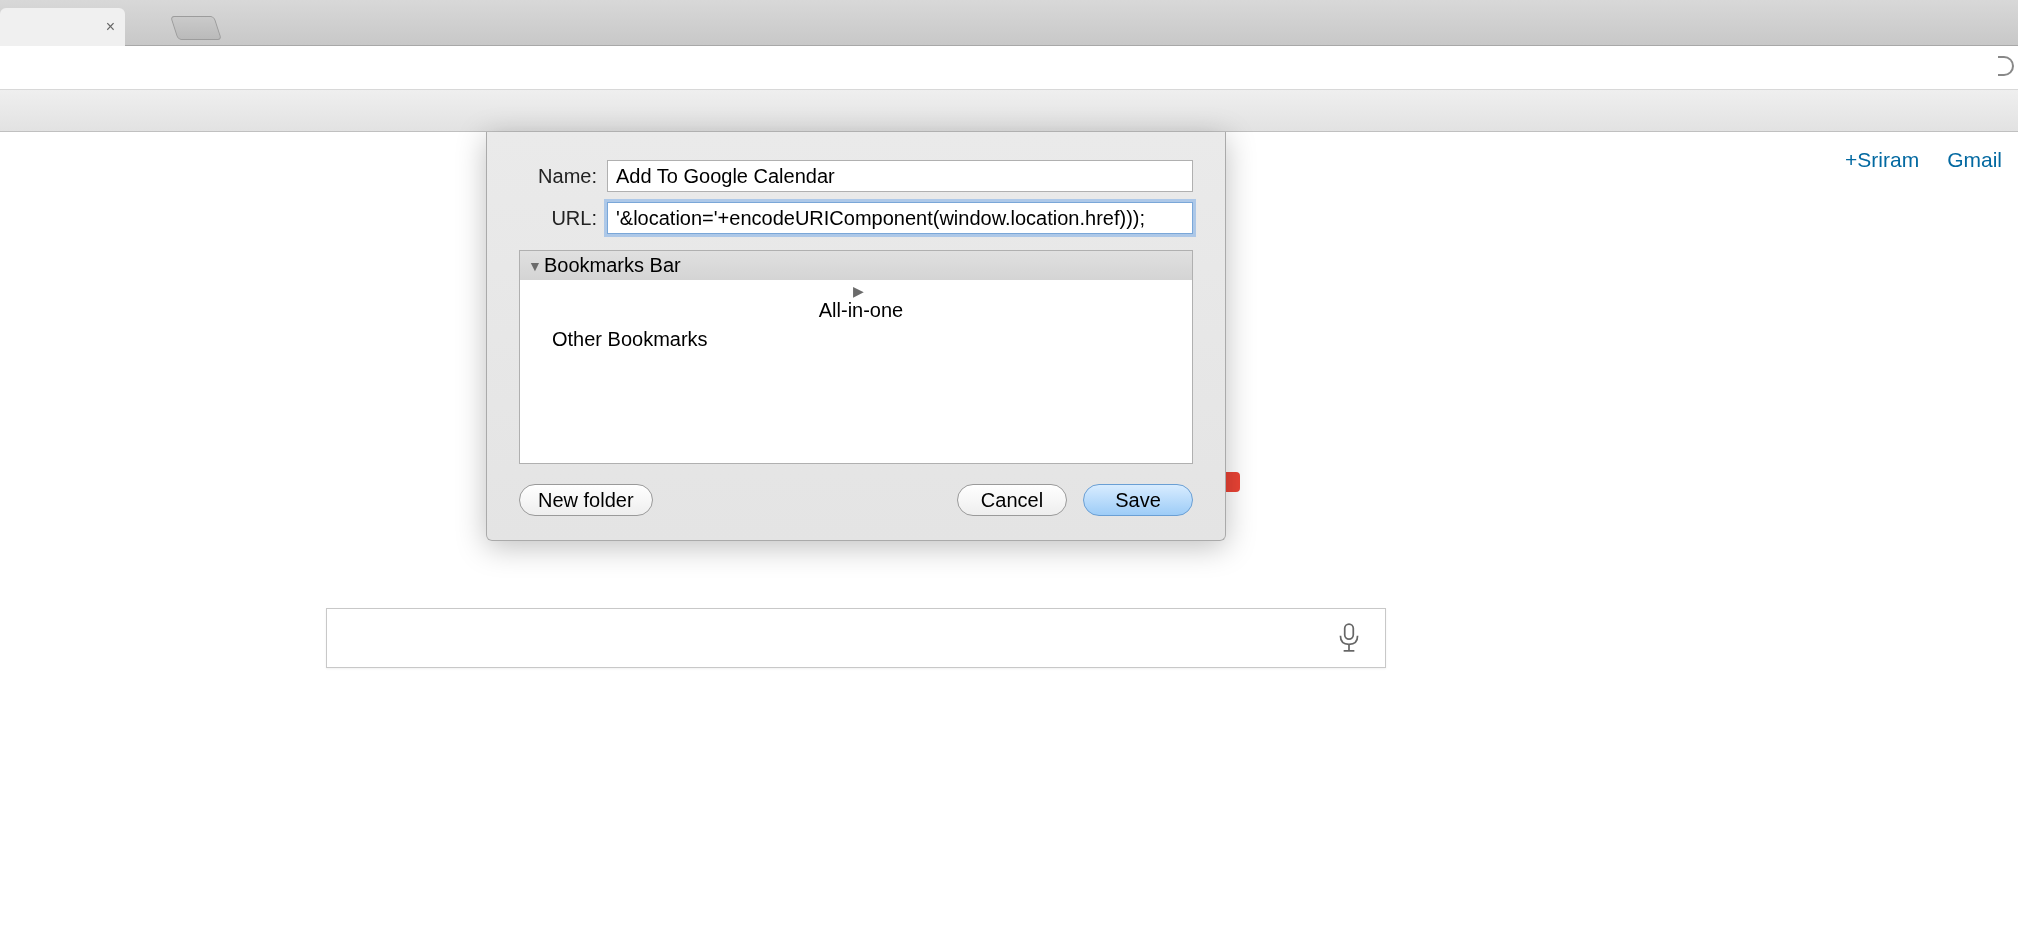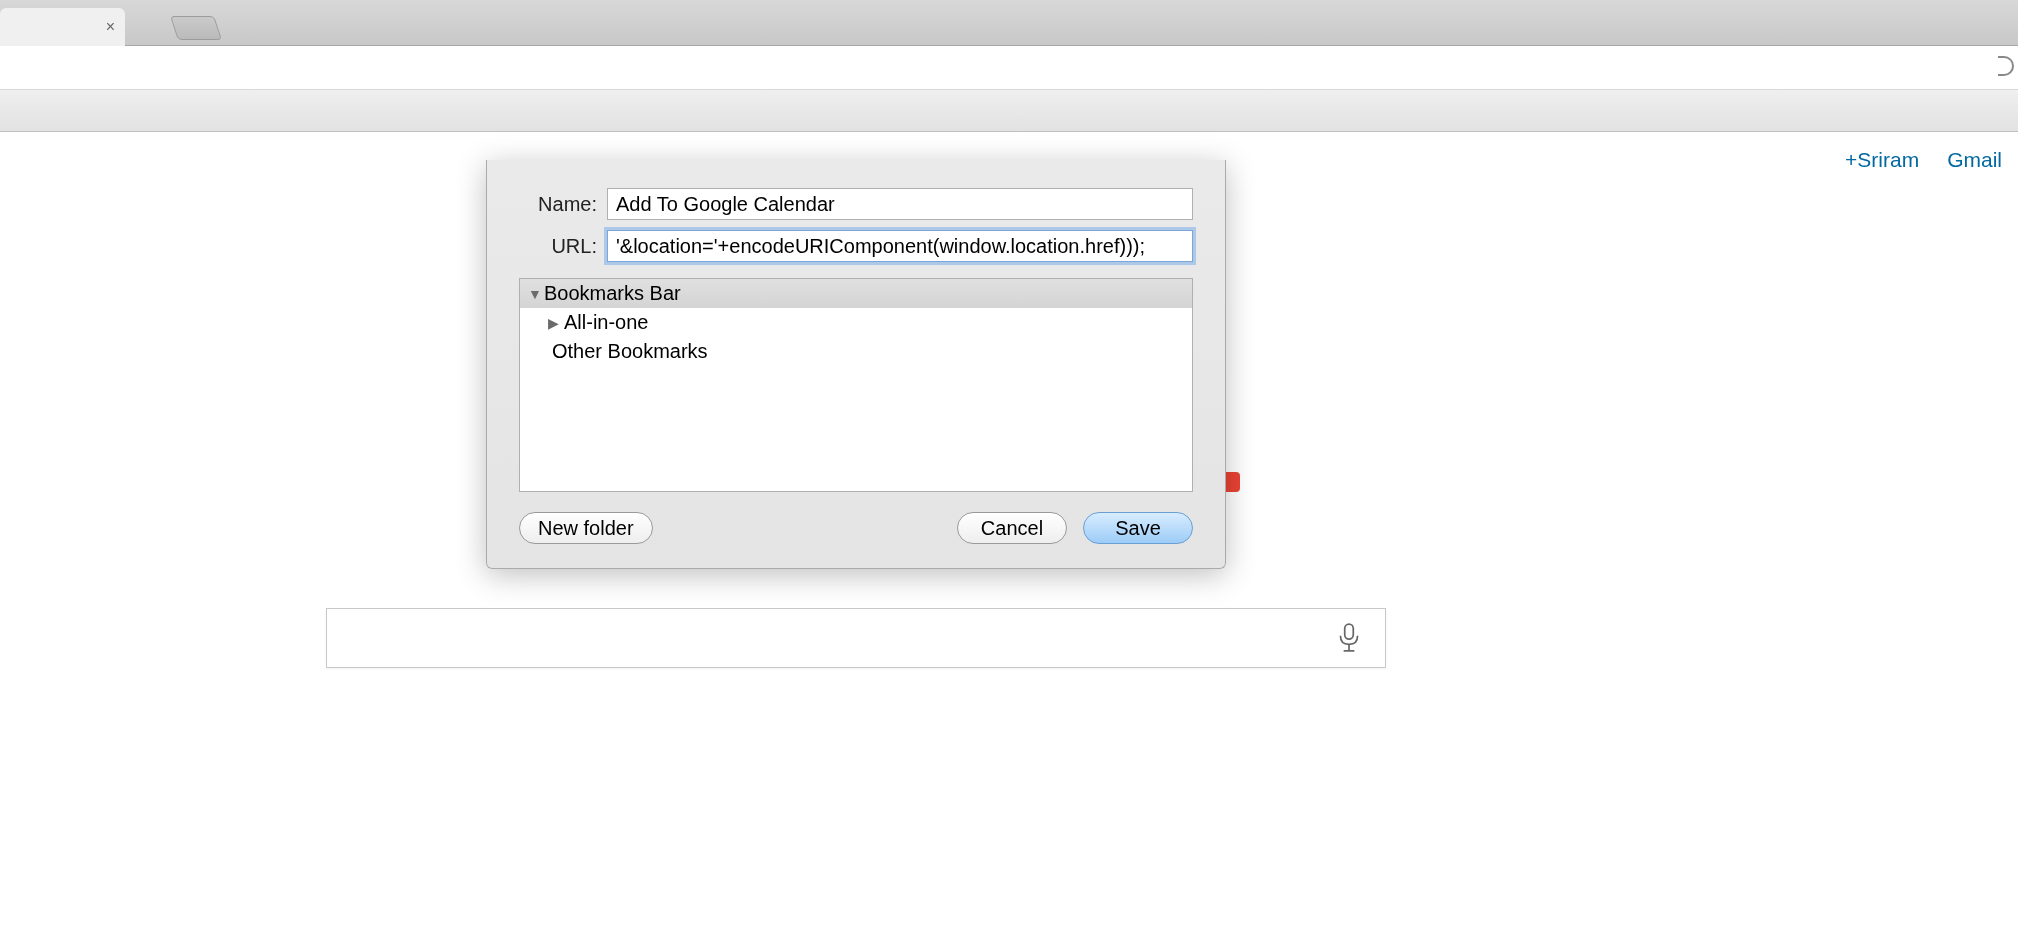"Name:" .dialog { margin-top: 28px -> none }
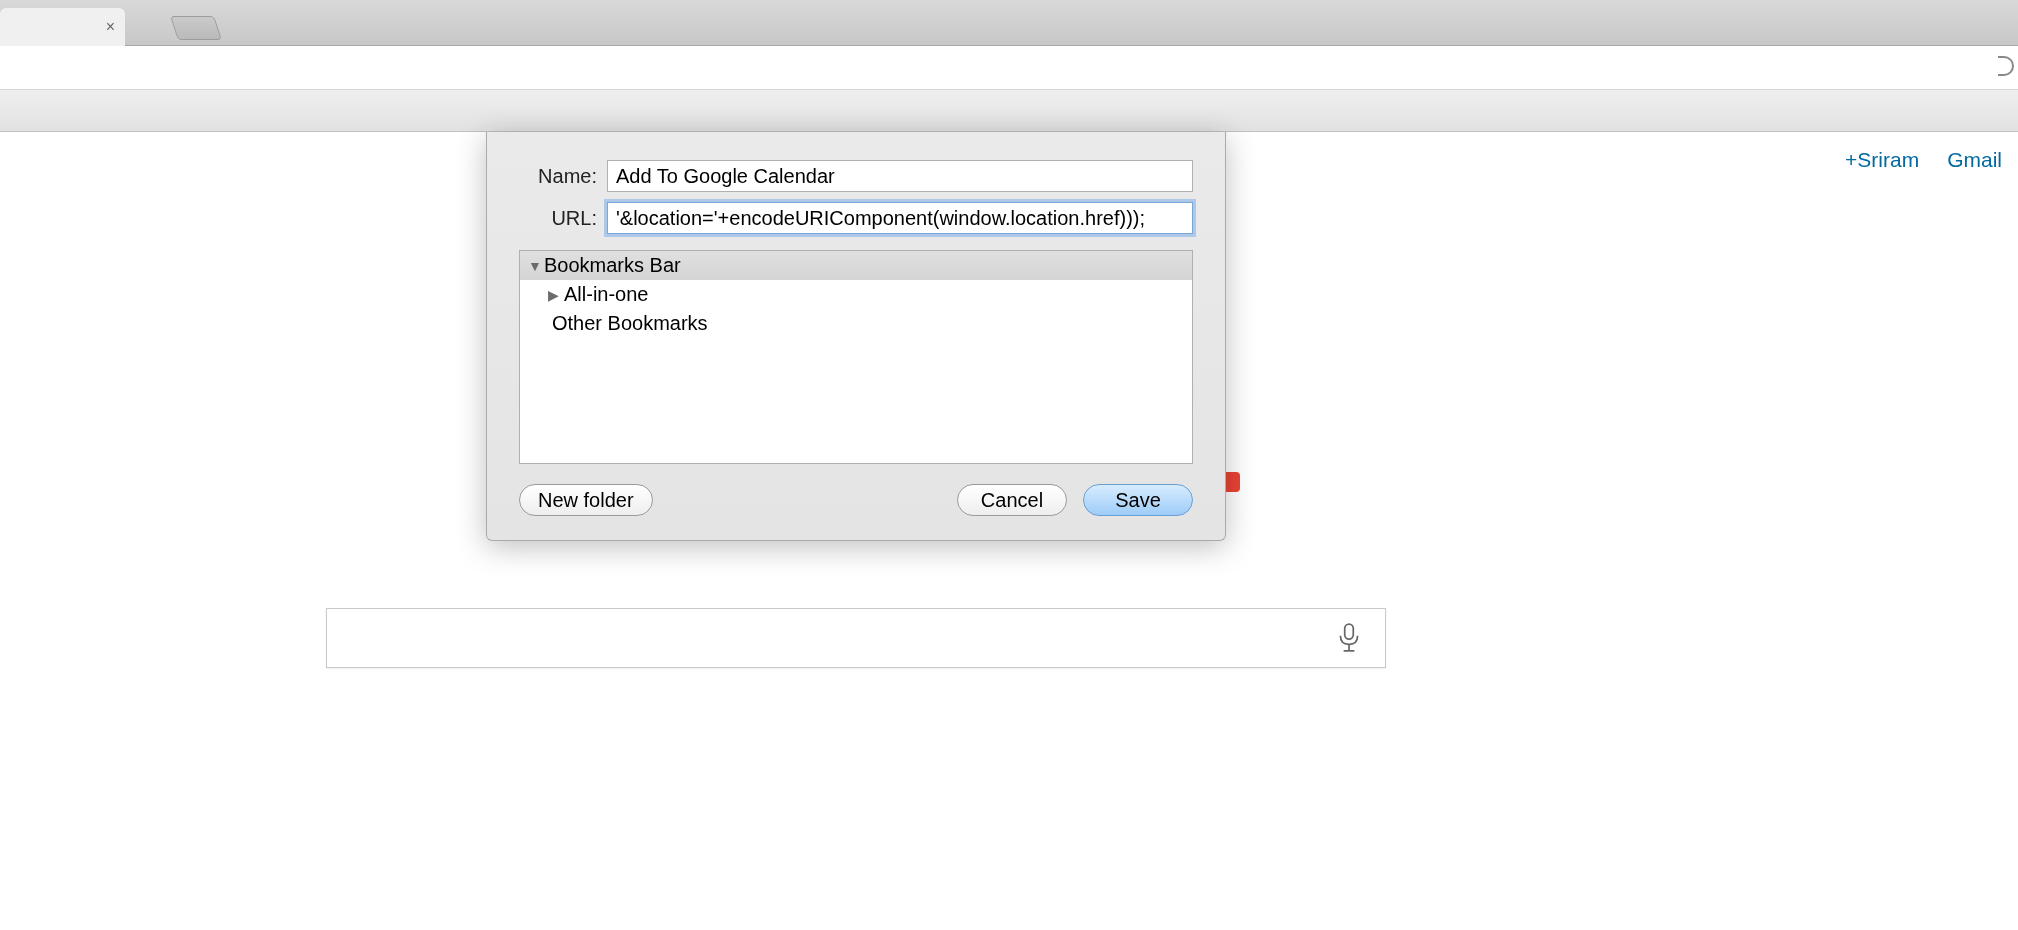"All-in-one" .tree-indent-1 { flex-direction: none -> column; padding-left: 28px -> 18px }
